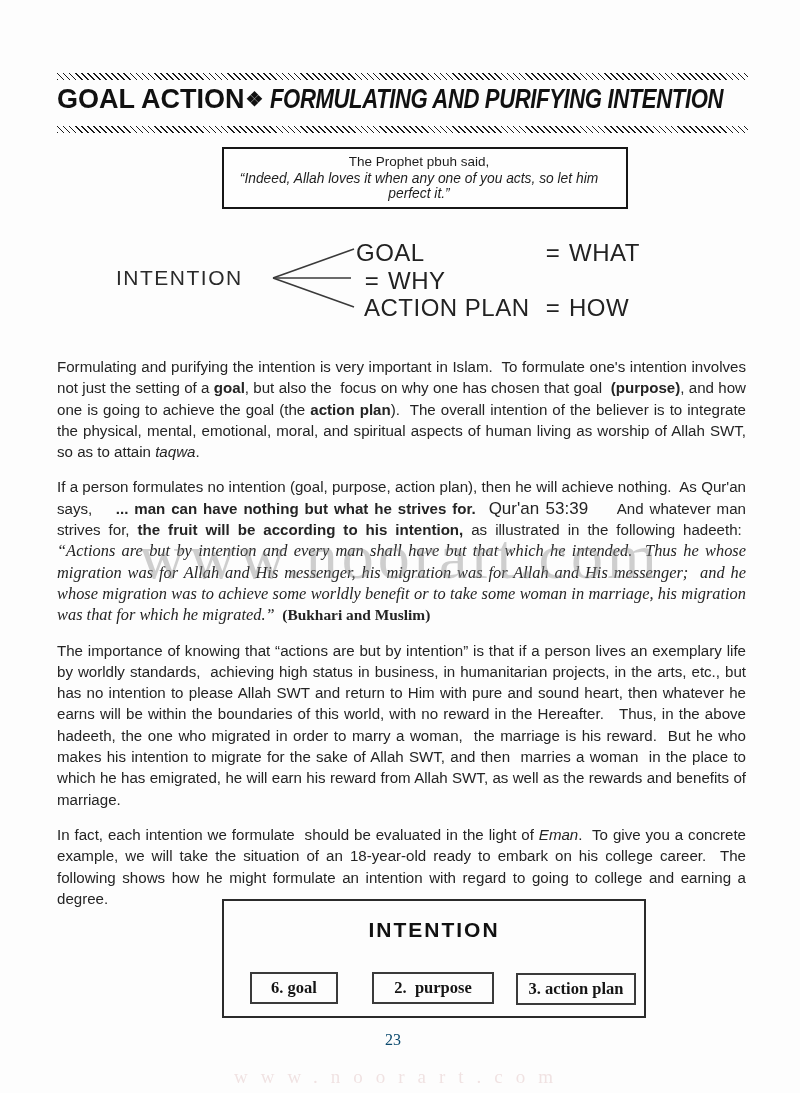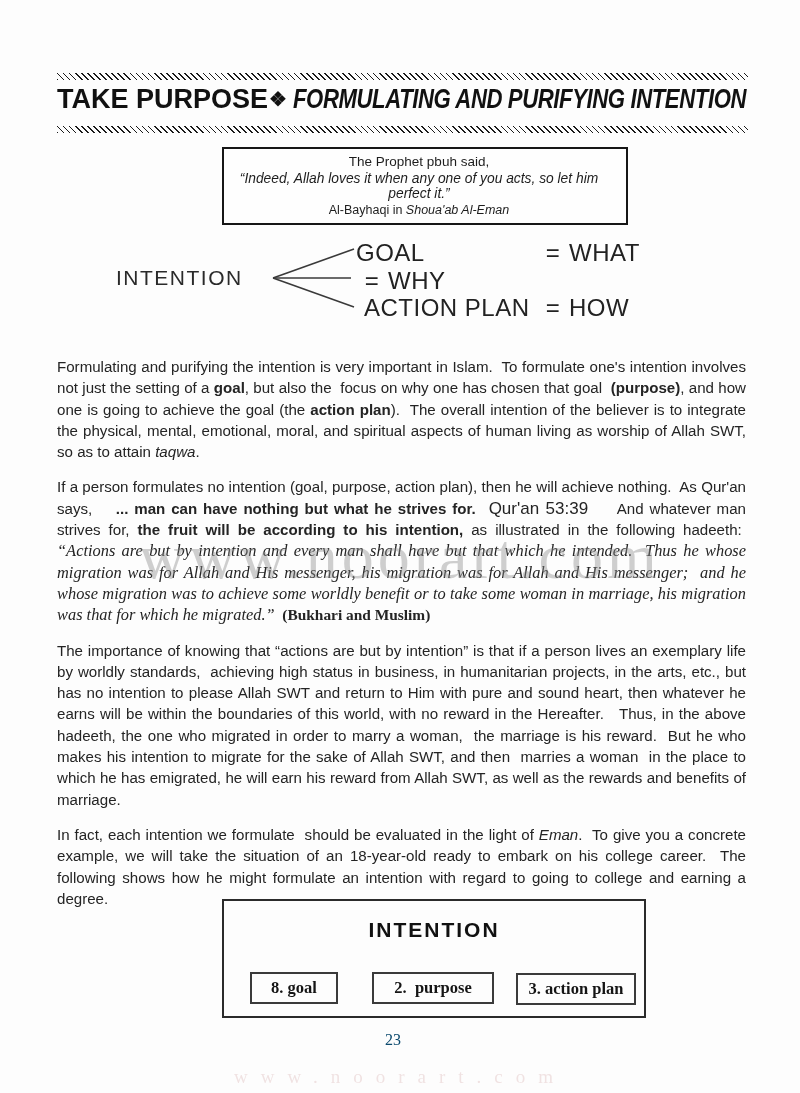"TAKE PURPOSE" span.title-label { text: TAKE PURPOSE -> GOAL ACTION }
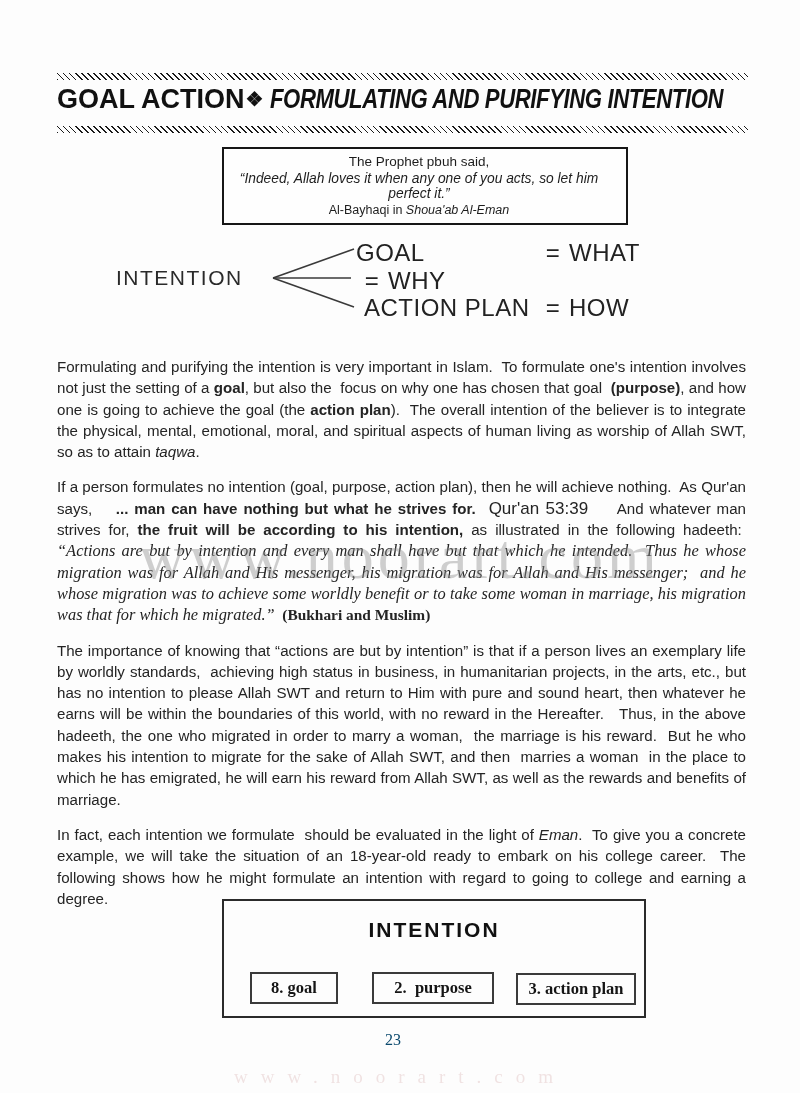"Al-Bayhaqi in Shoua'ab Al-Eman" div.quote-line3 { html: <div><span>Al-Bayhaqi in </span><span>Shoua'ab Al-Eman</span></div> -> none }
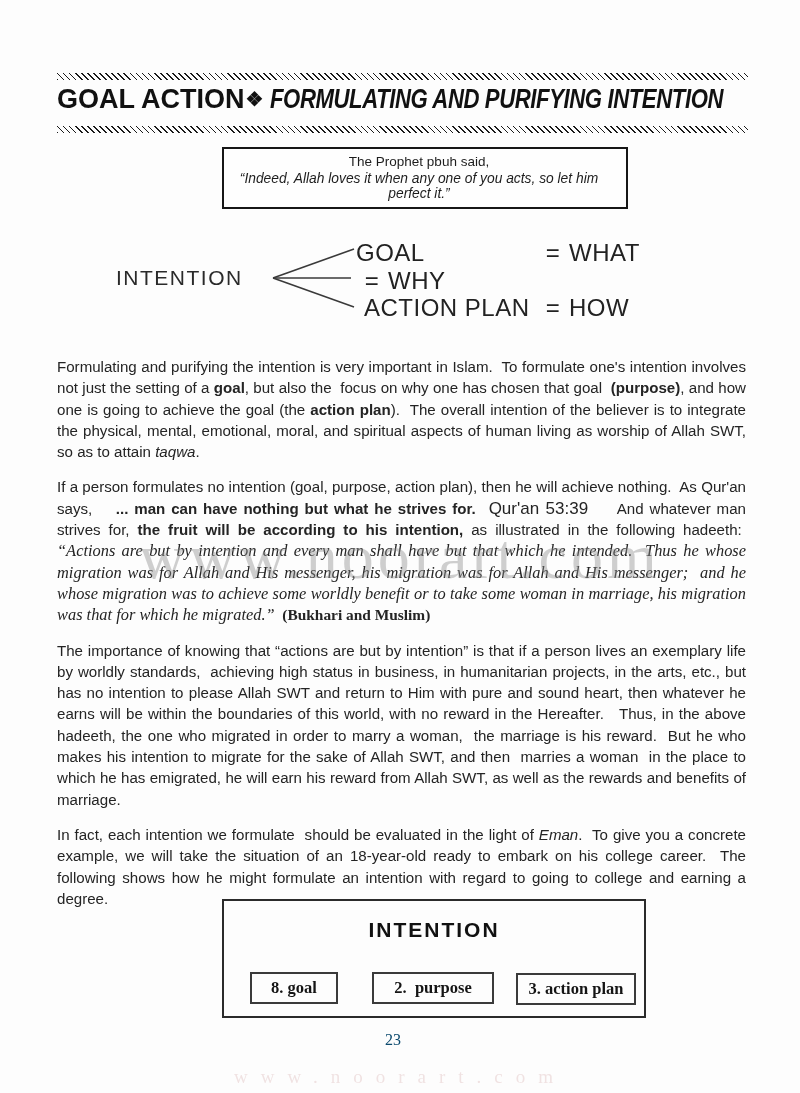"8. goal" div.mini-box { text: 8 -> 6 }
